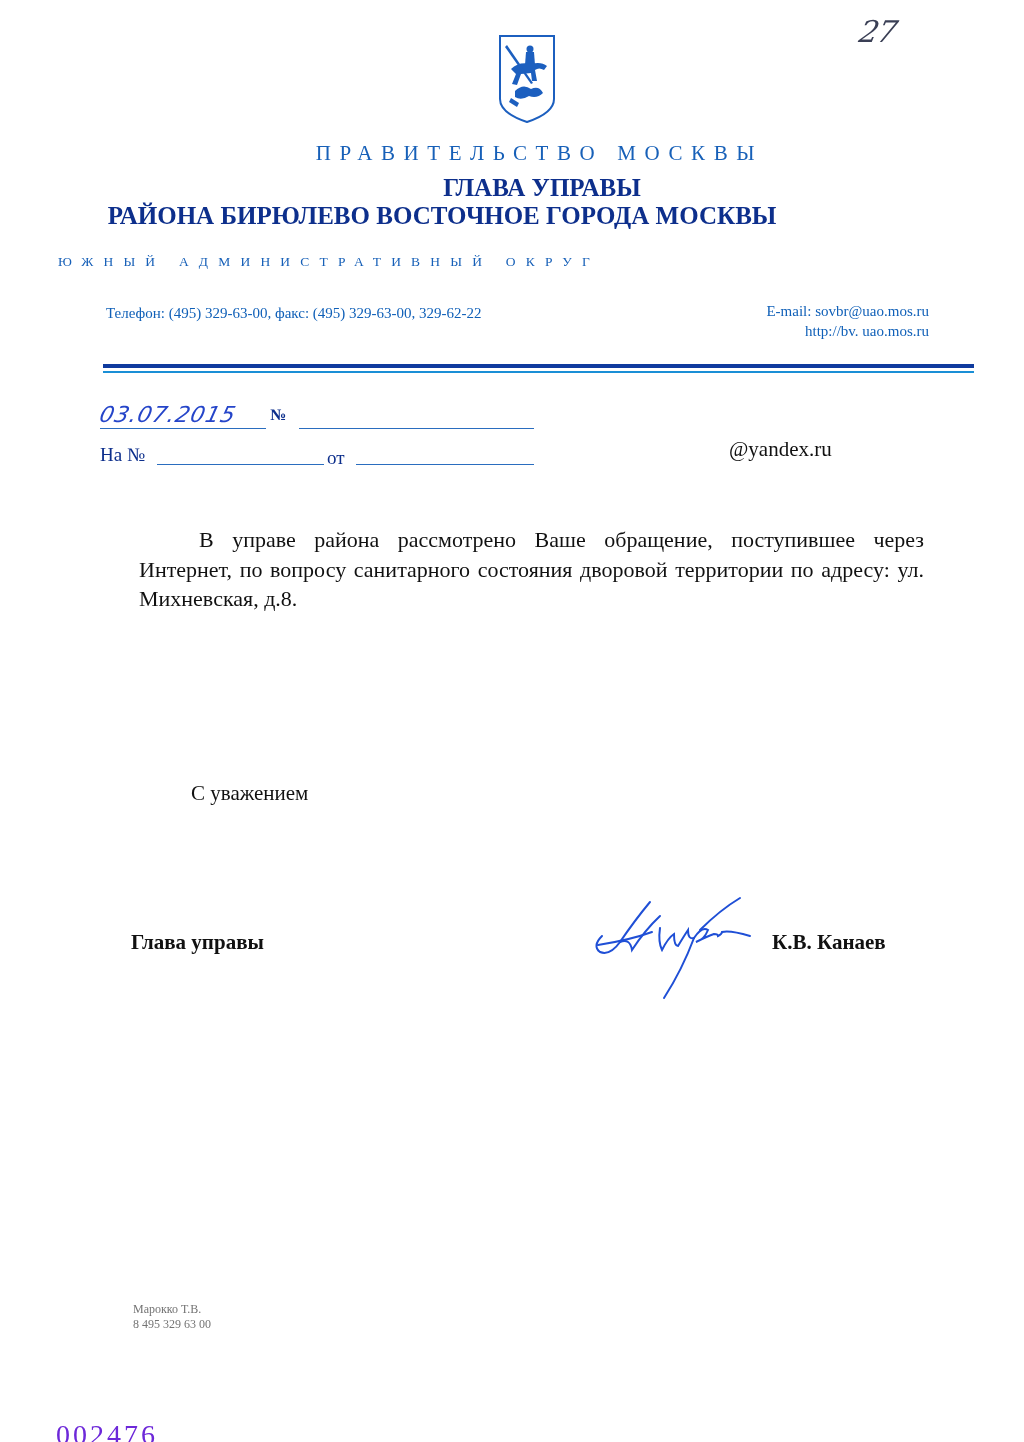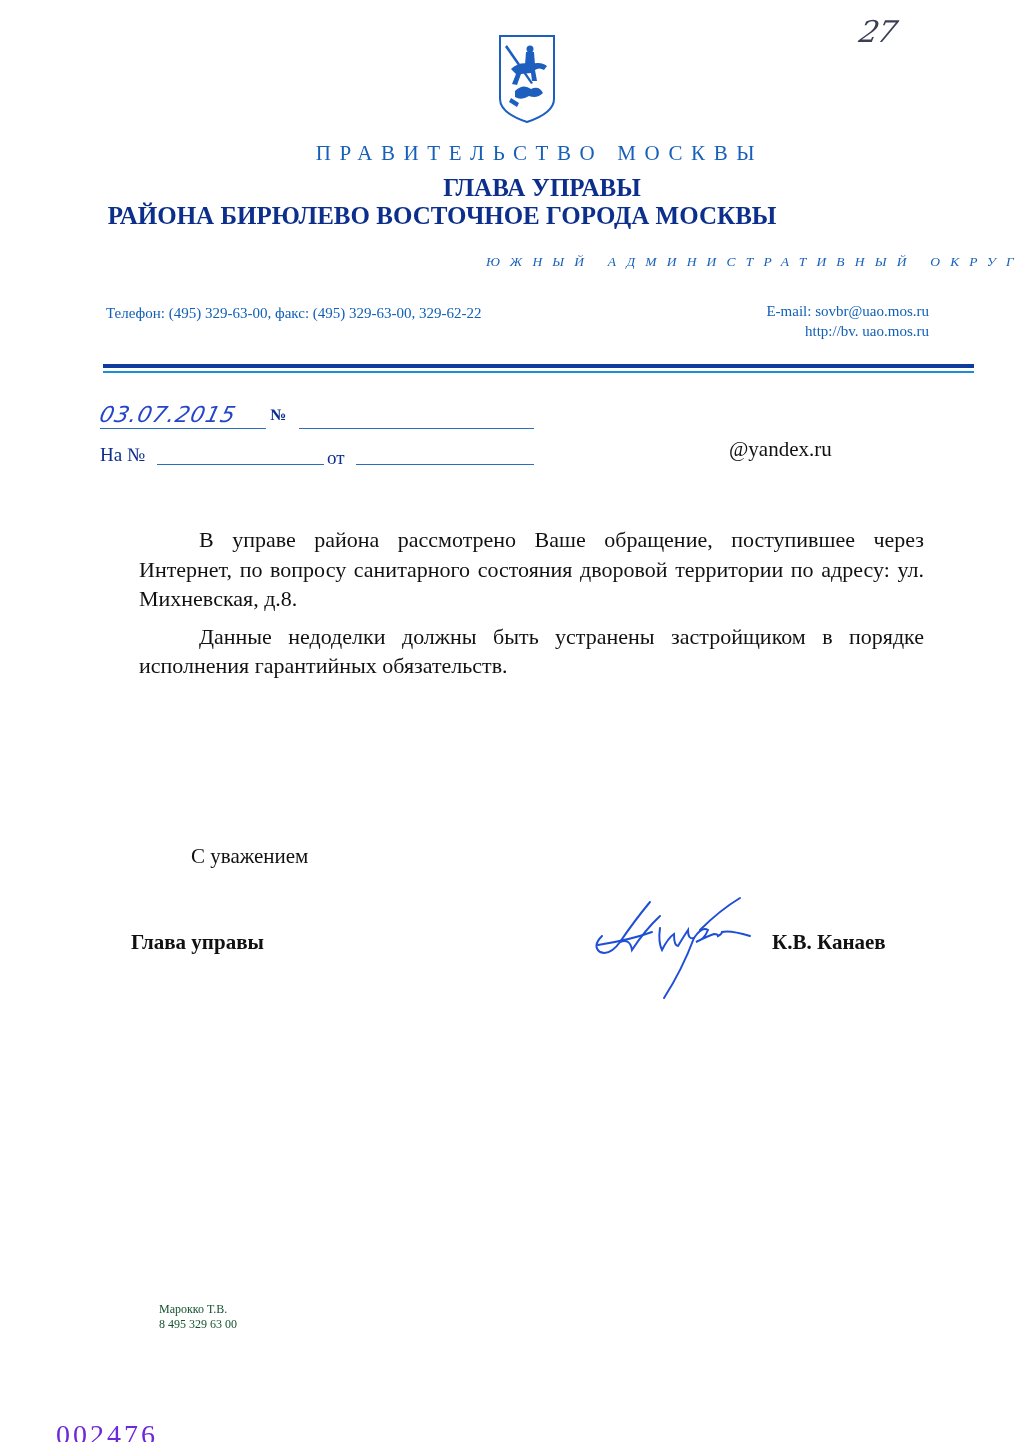"ЮЖНЫЙ АДМИНИСТРАТИВНЫЙ ОКРУГ" .district { font-style: italic -> none; padding-left: 78px -> 58px; text-align: right -> left }
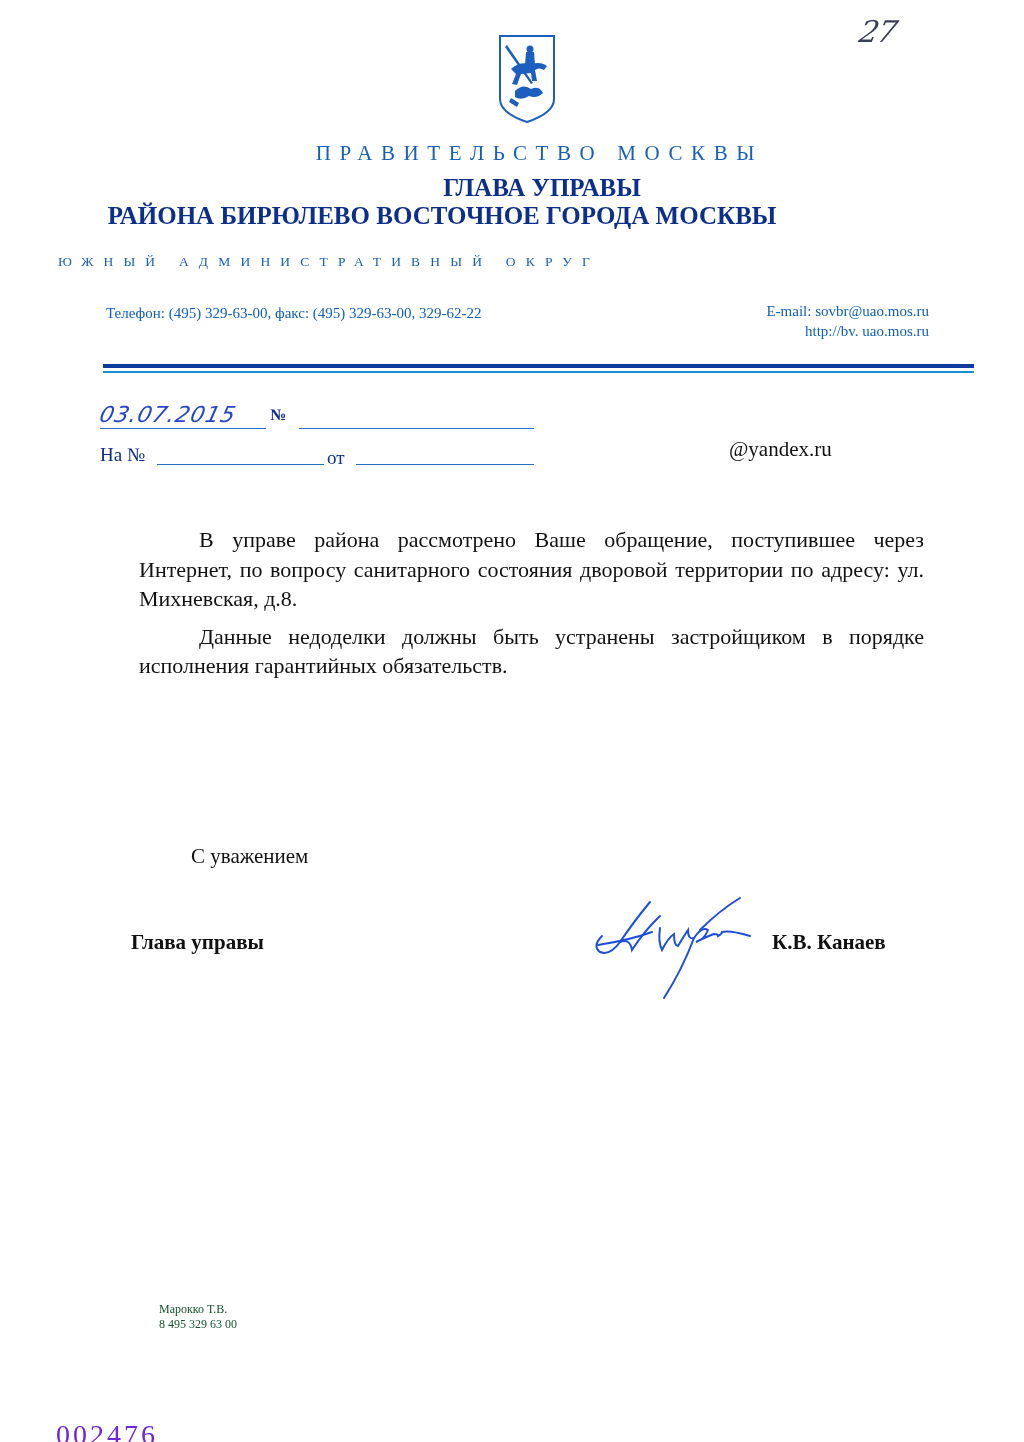"Данные недоделки должны быть устранены" p { html: <p>Данные недоделки должны быть устранены застройщиком в порядке исполнения гарантийных обязательств.</p> -> none }
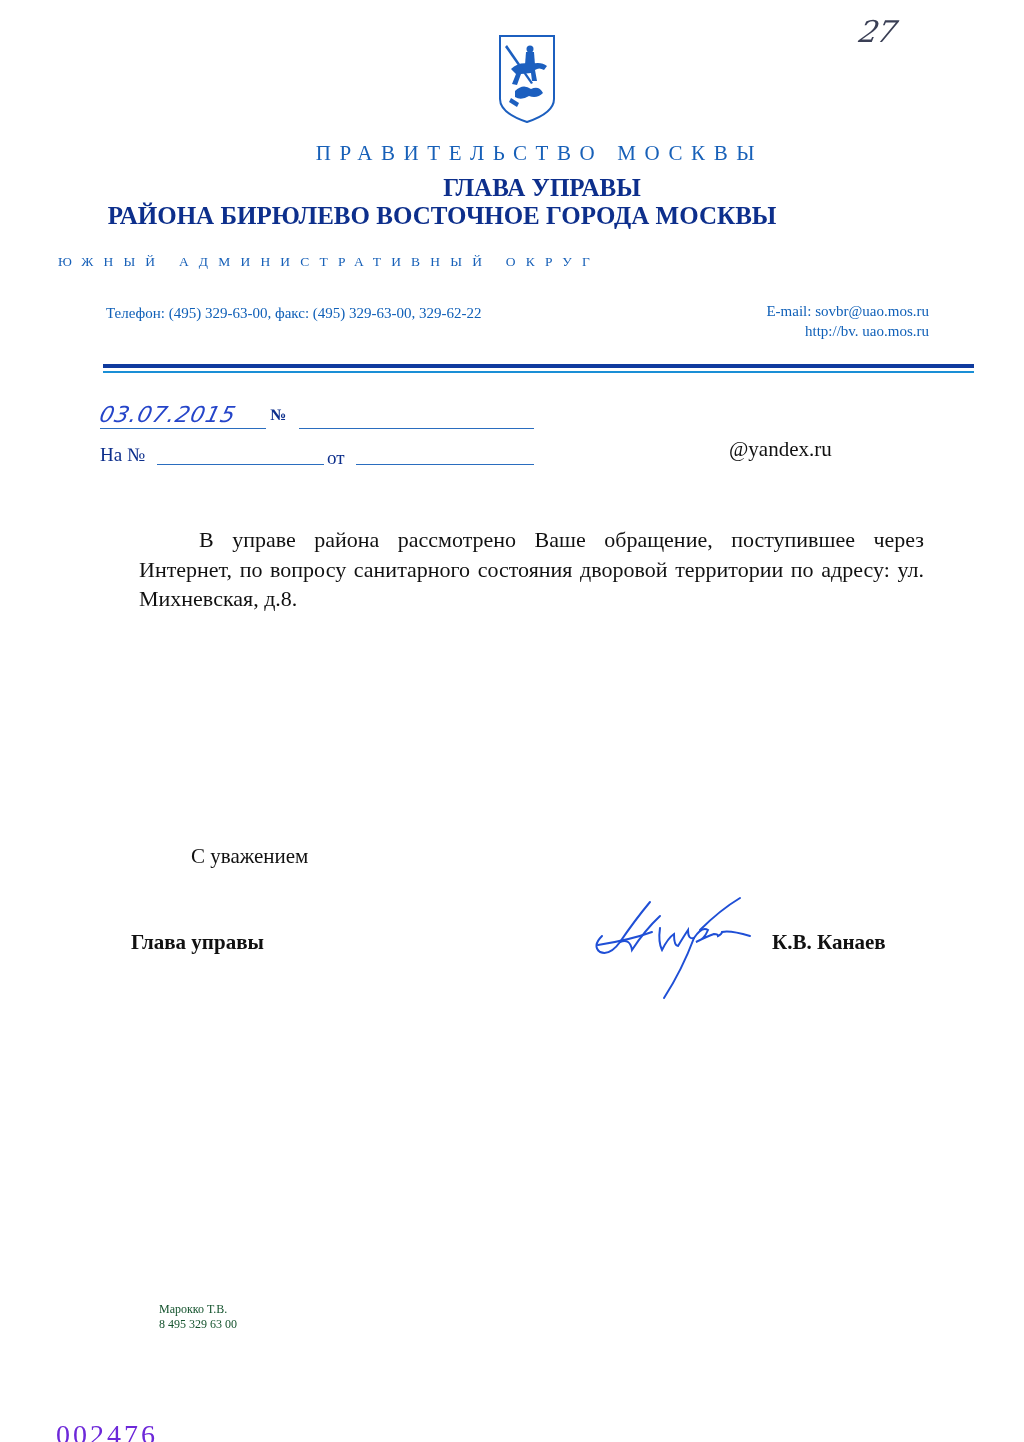"С уважением" .closing { top: 844px -> 781px }
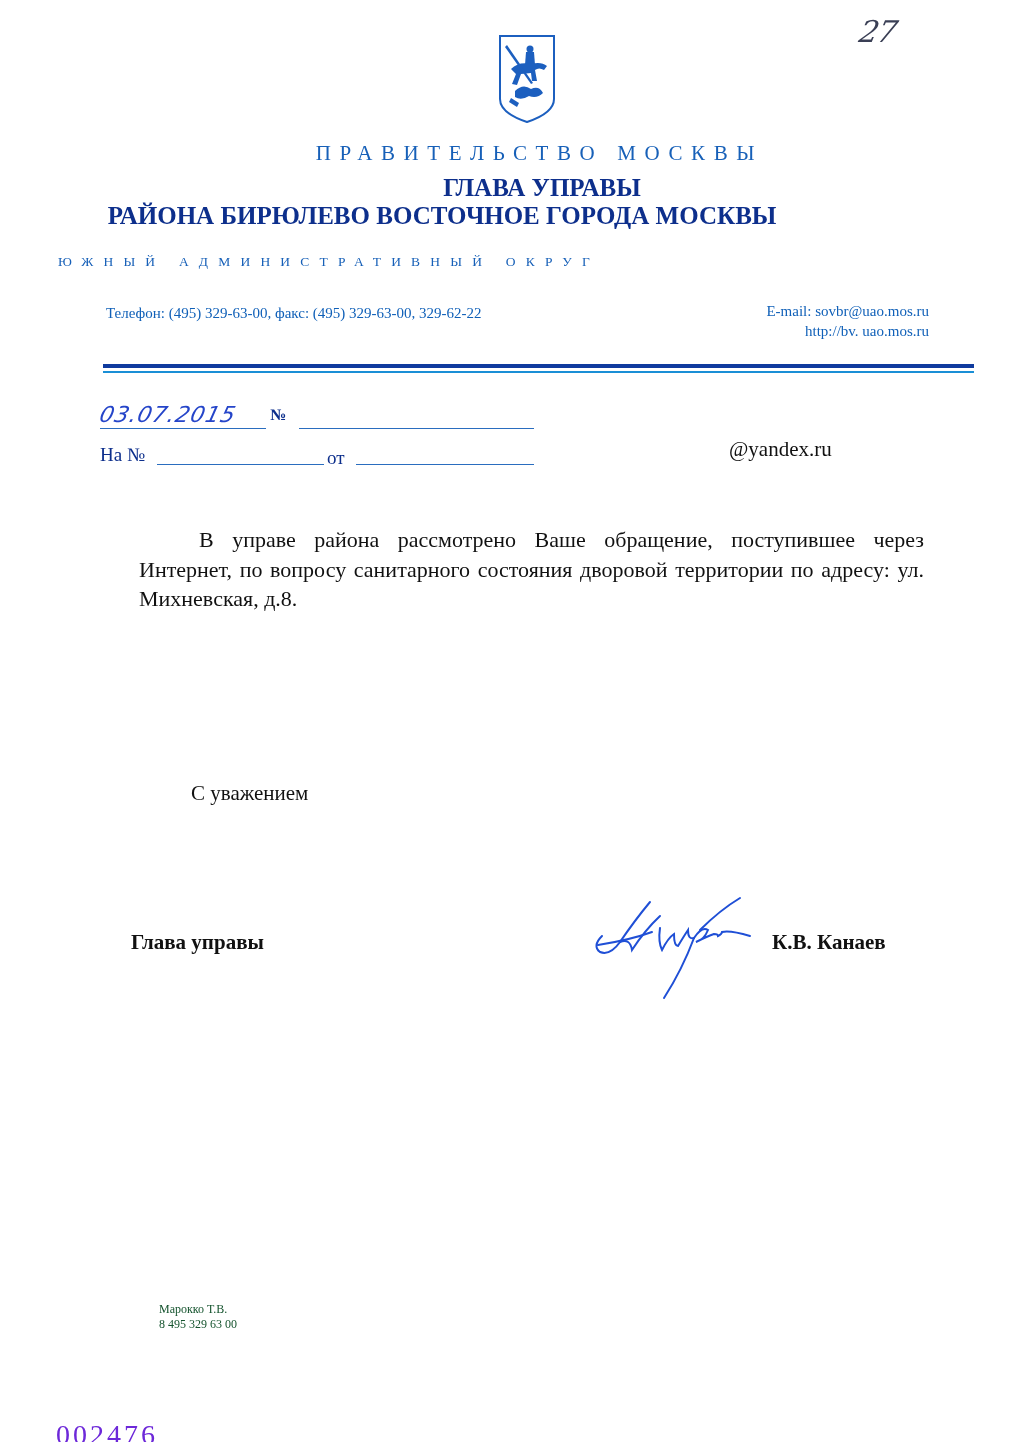"Марокко Т.В." .executor { color: #14532d -> #737373; margin-left: 26px -> none }
